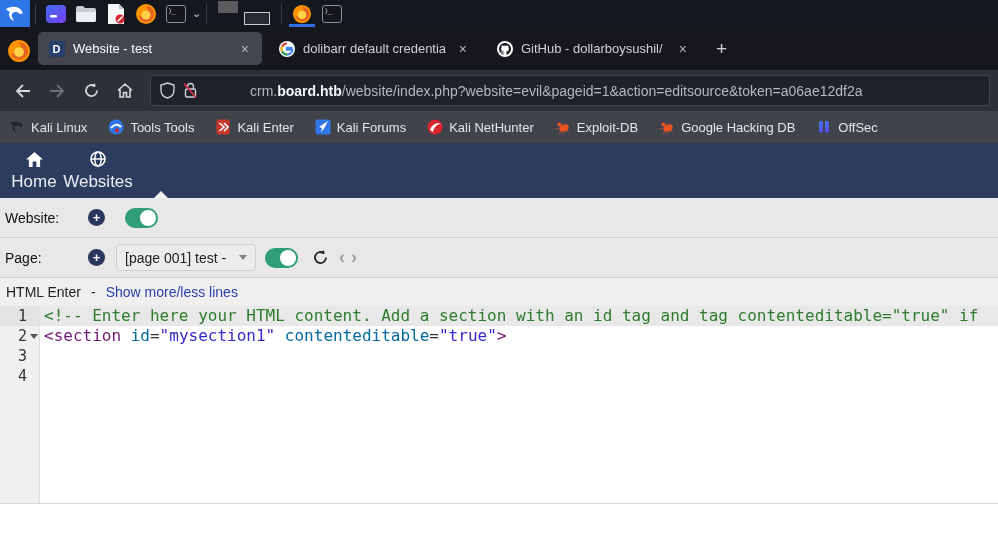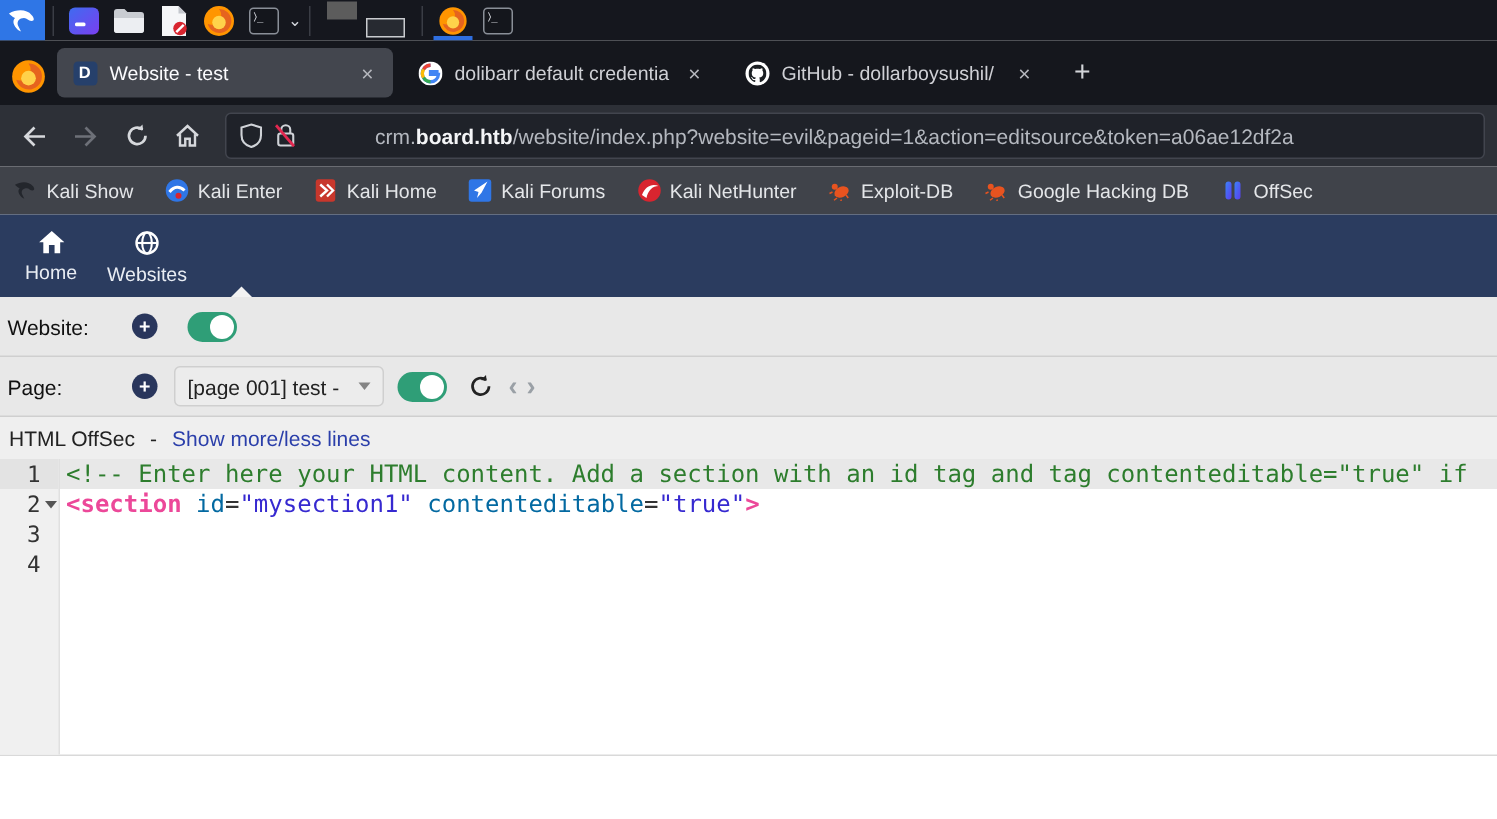"Kali Show" span { text: Show -> Linux }
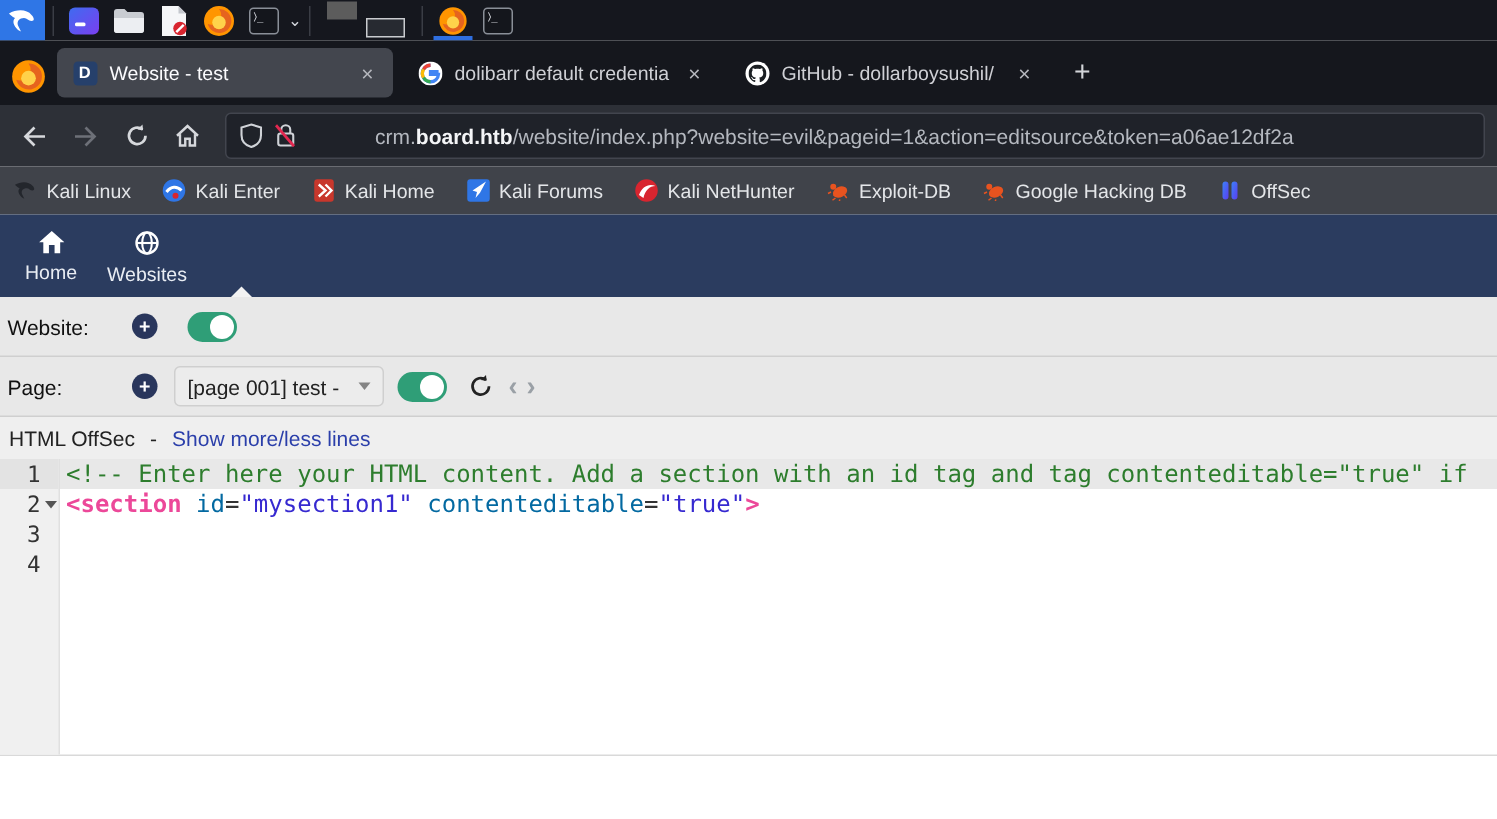"Kali Enter" span { text: Kali Enter -> Tools Tools }
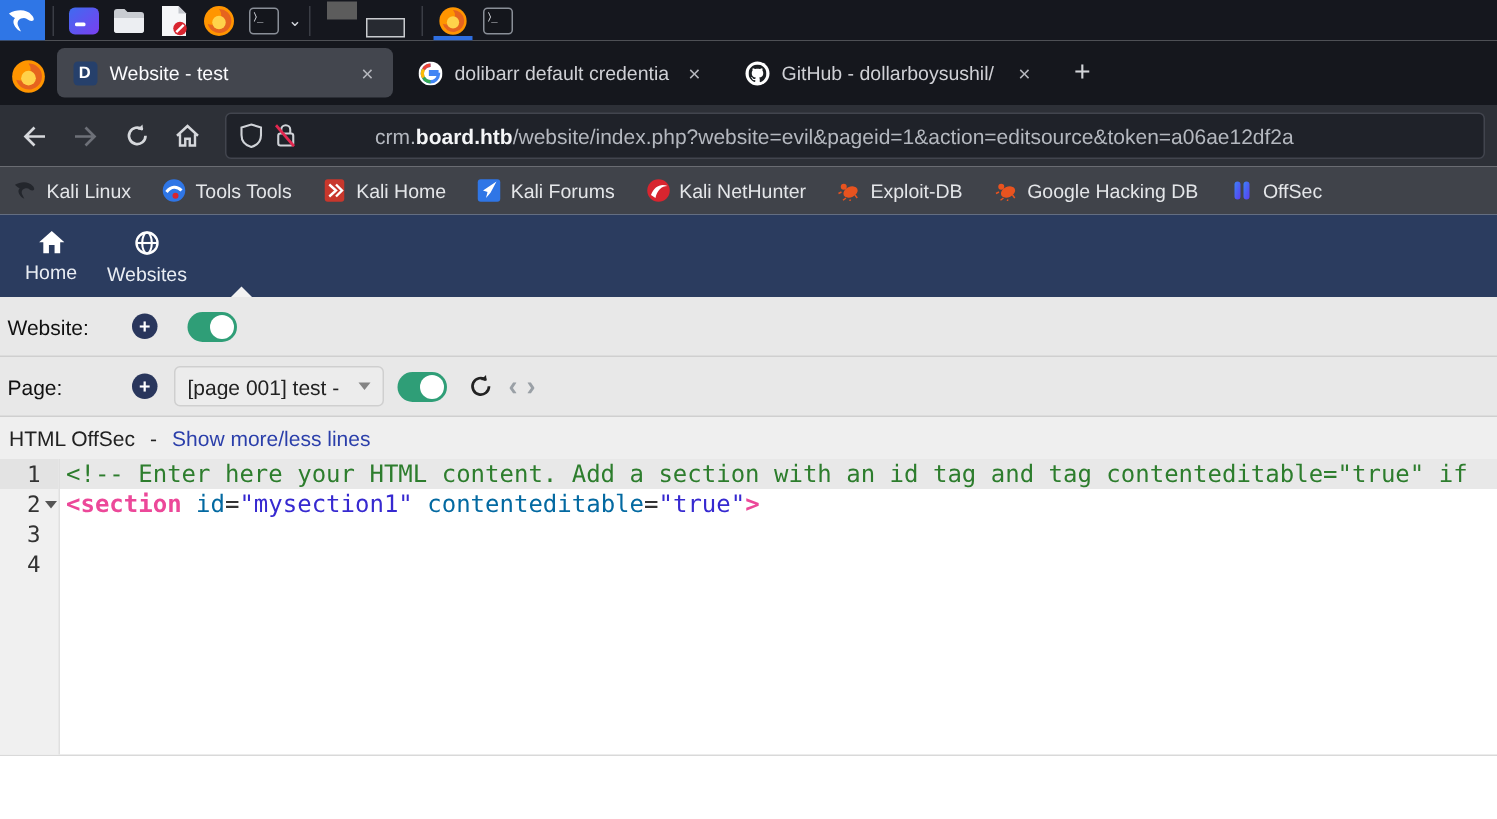"Kali Home" span { text: Home -> Enter }
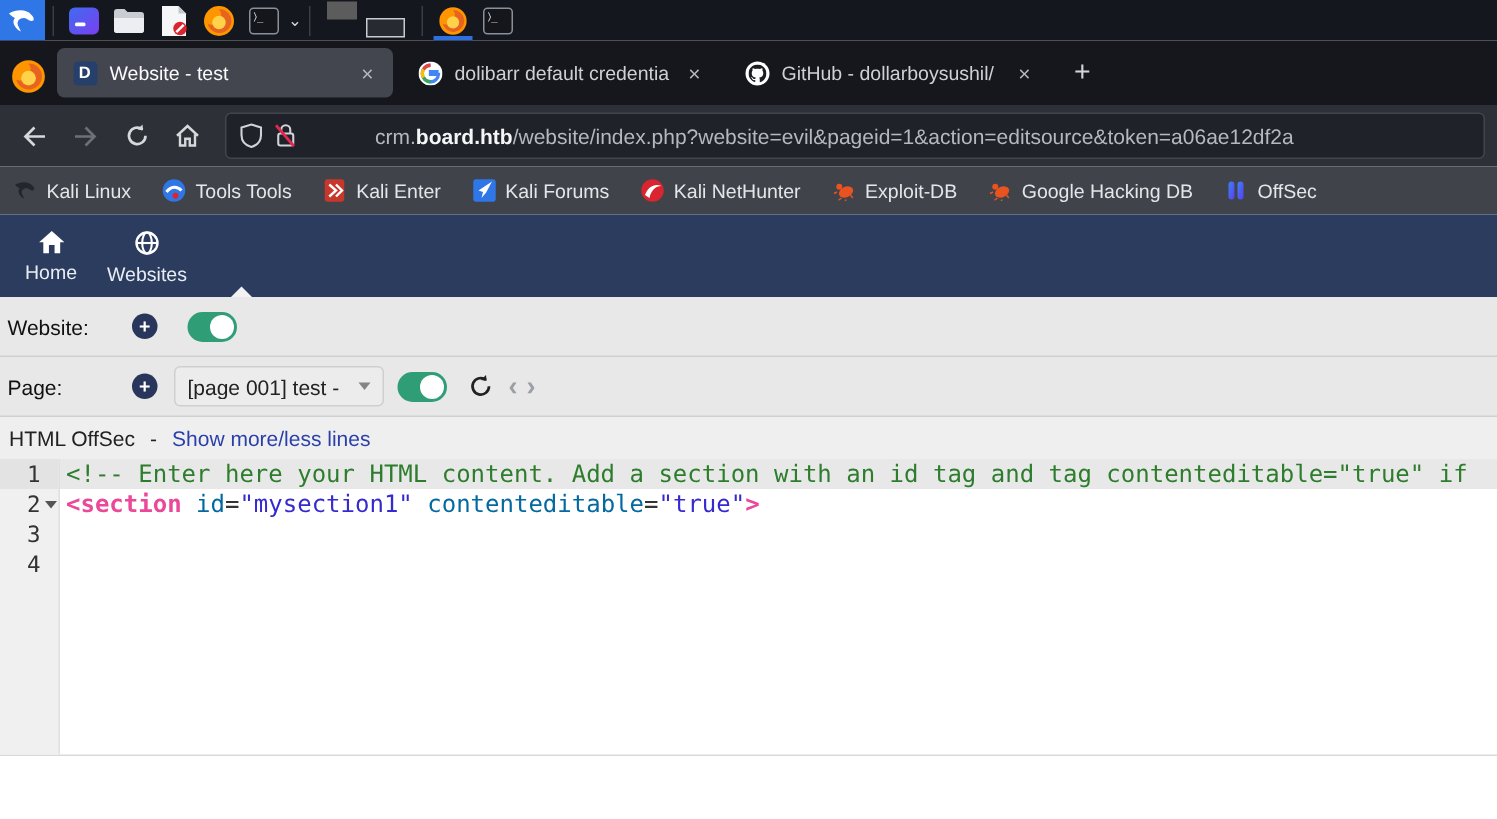"Home" .menu-item { font-size: 13px -> 17px }
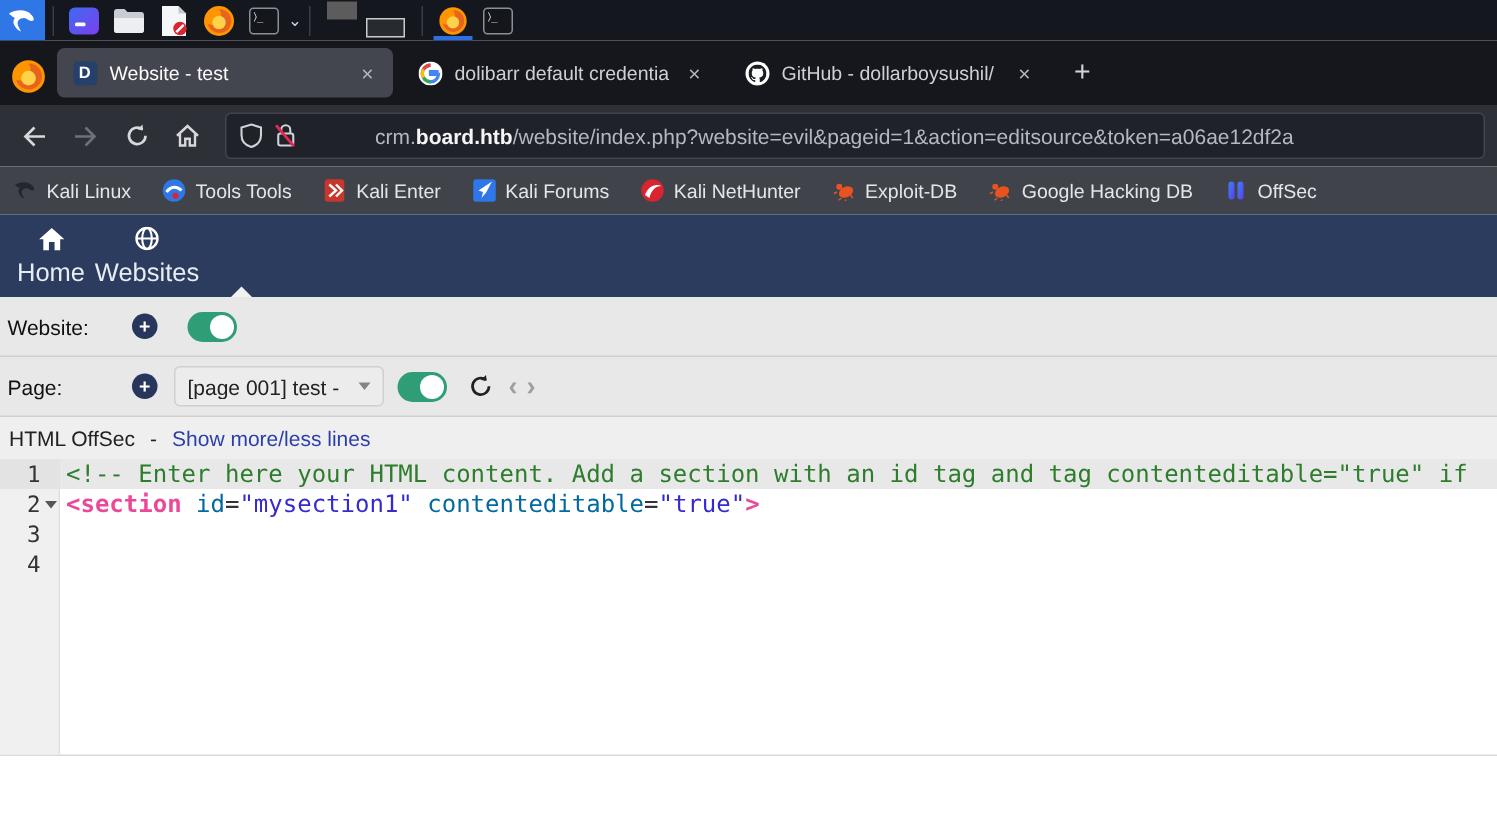"HTML OffSec" span.title { text: OffSec -> Enter }
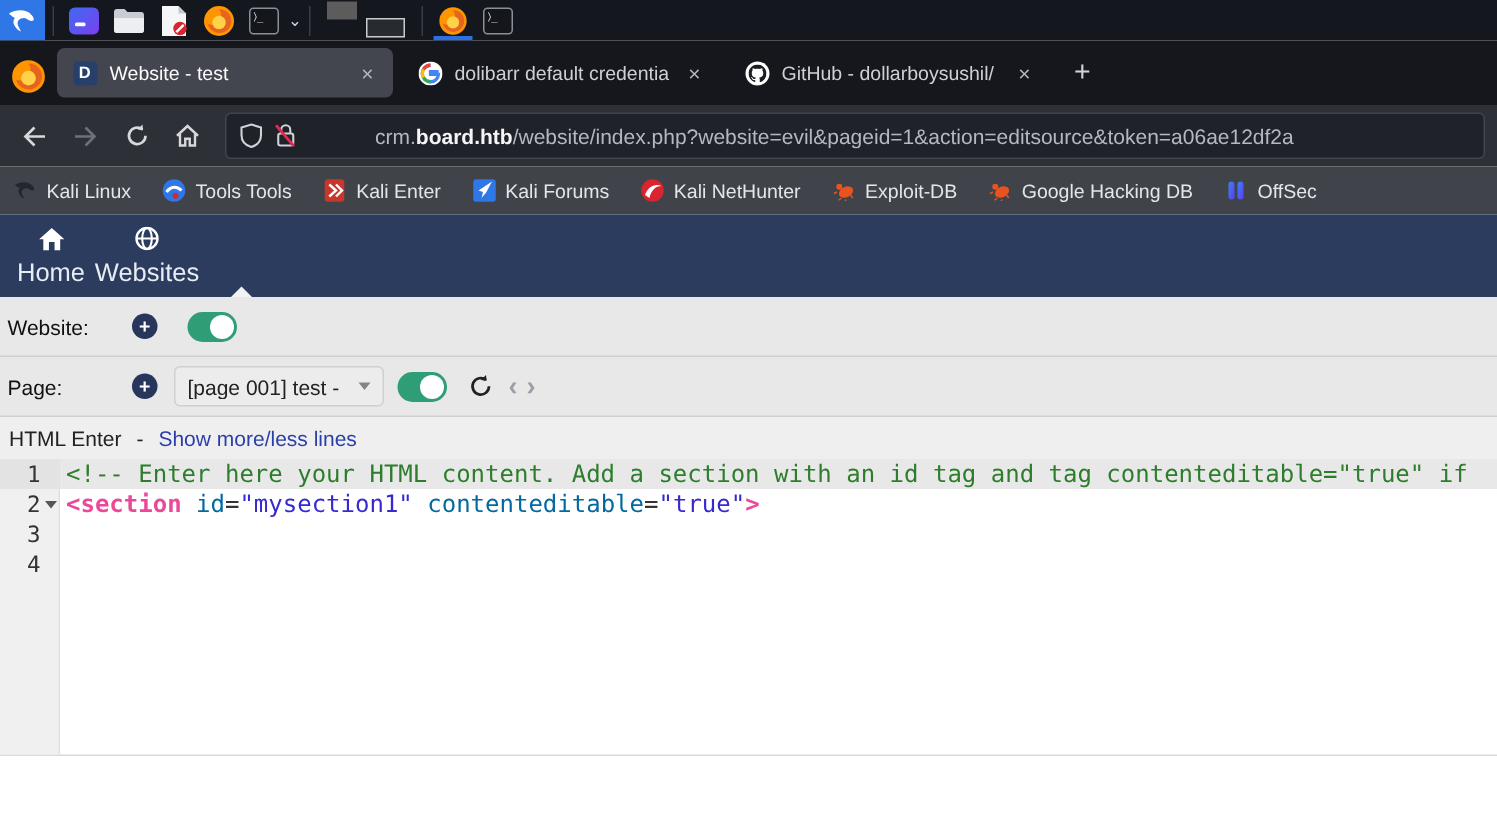"<section" .c-tag { color: #ec4899 -> #701a75; font-weight: bold -> none }
